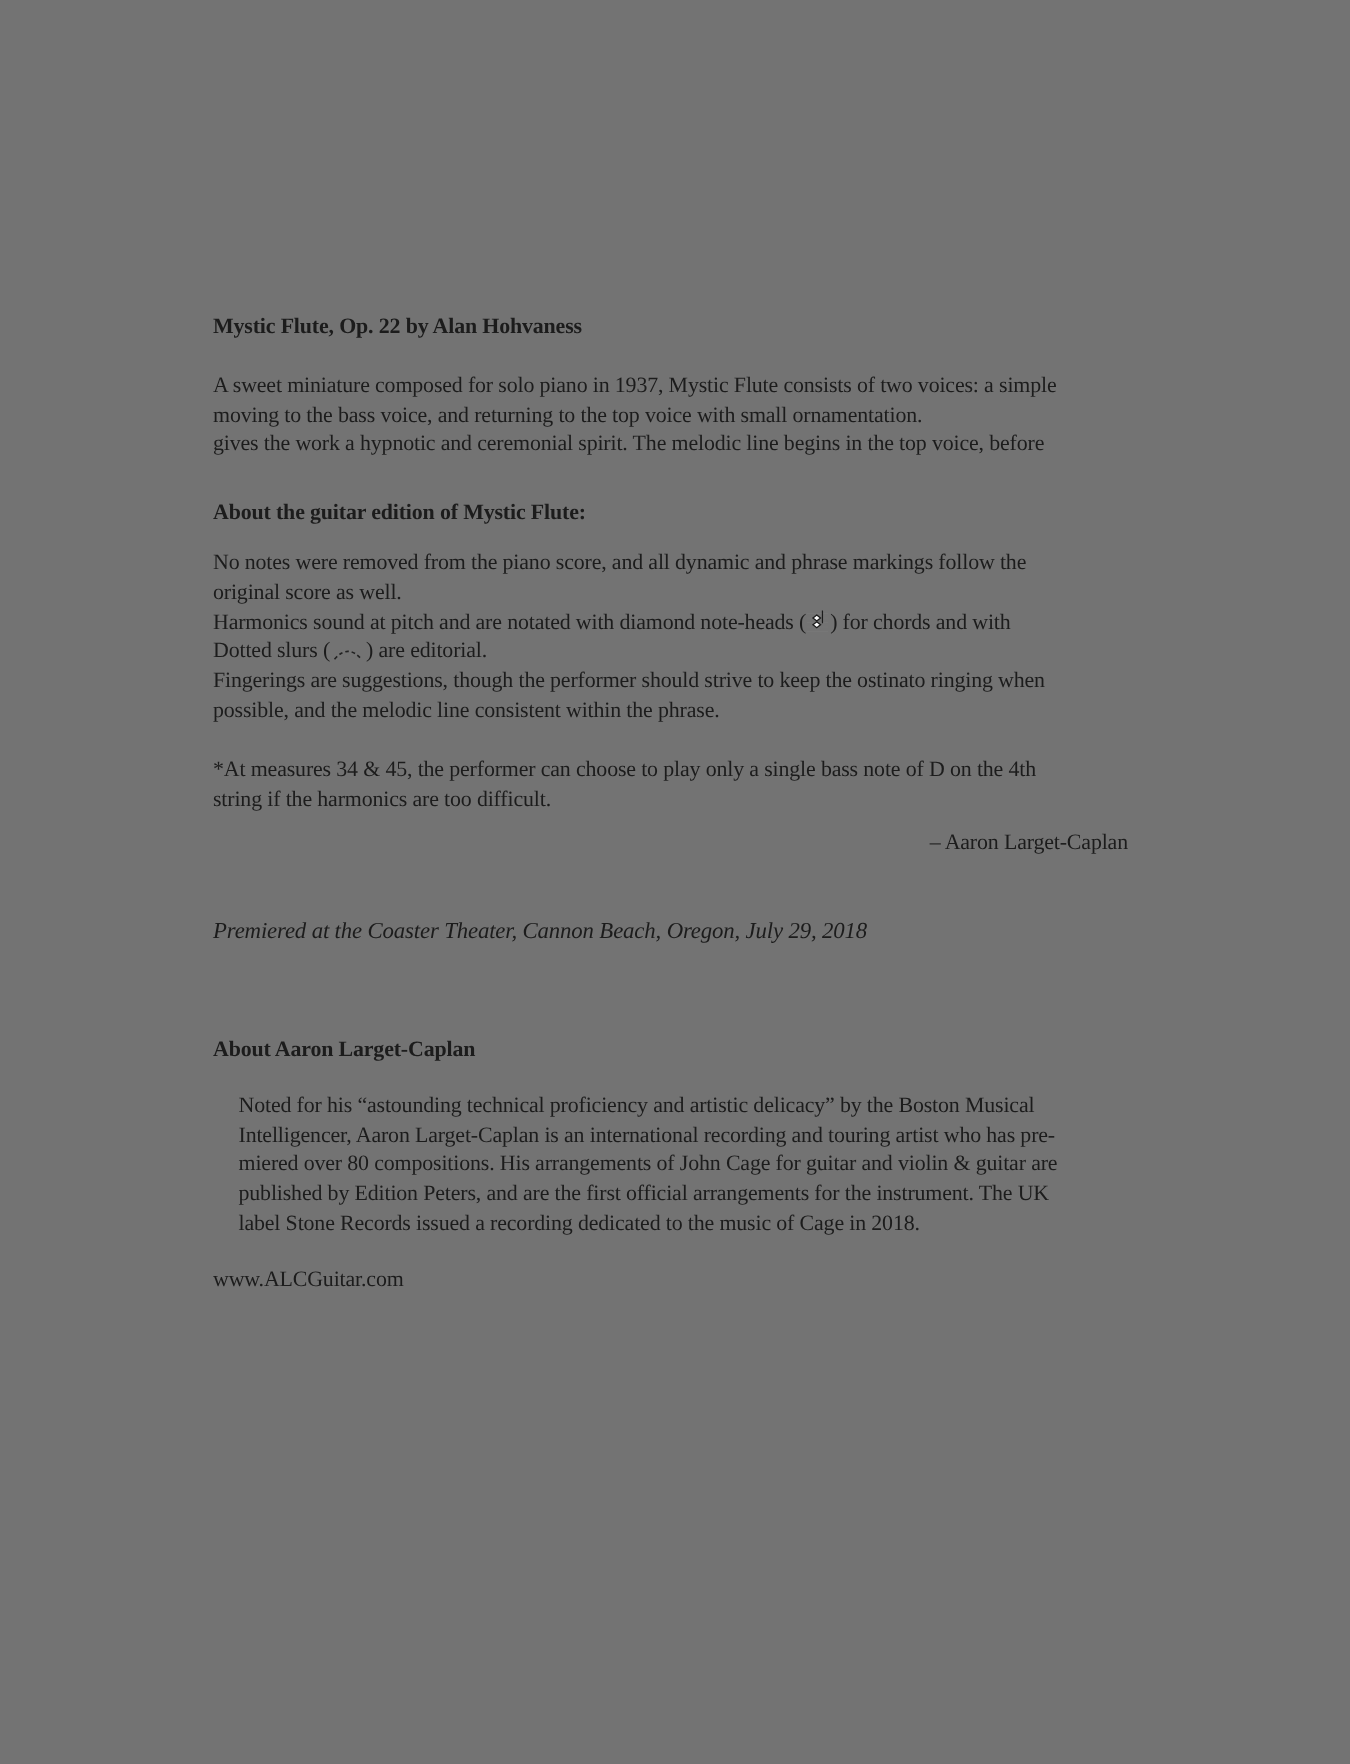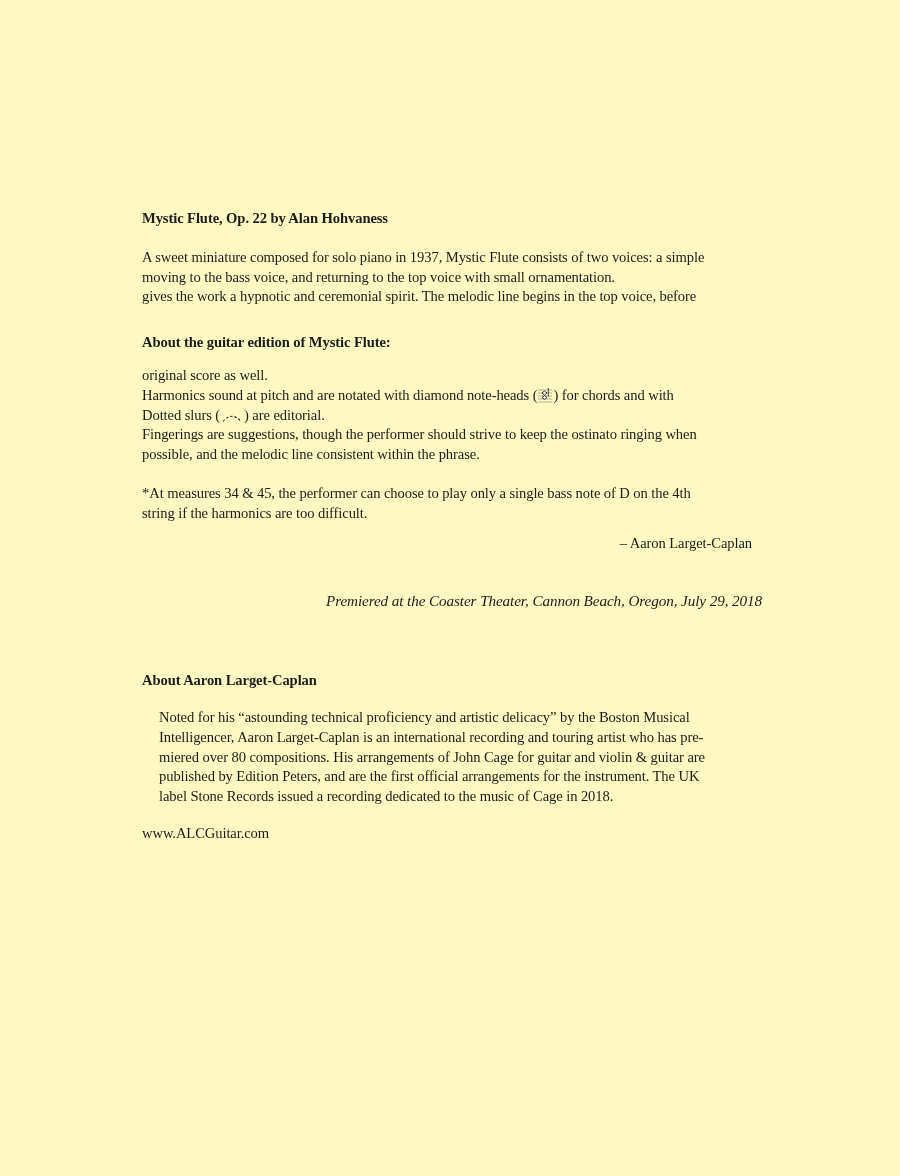"Mystic Flute, Op. 22 by" .page { background: #fef9c3 -> #737373 }
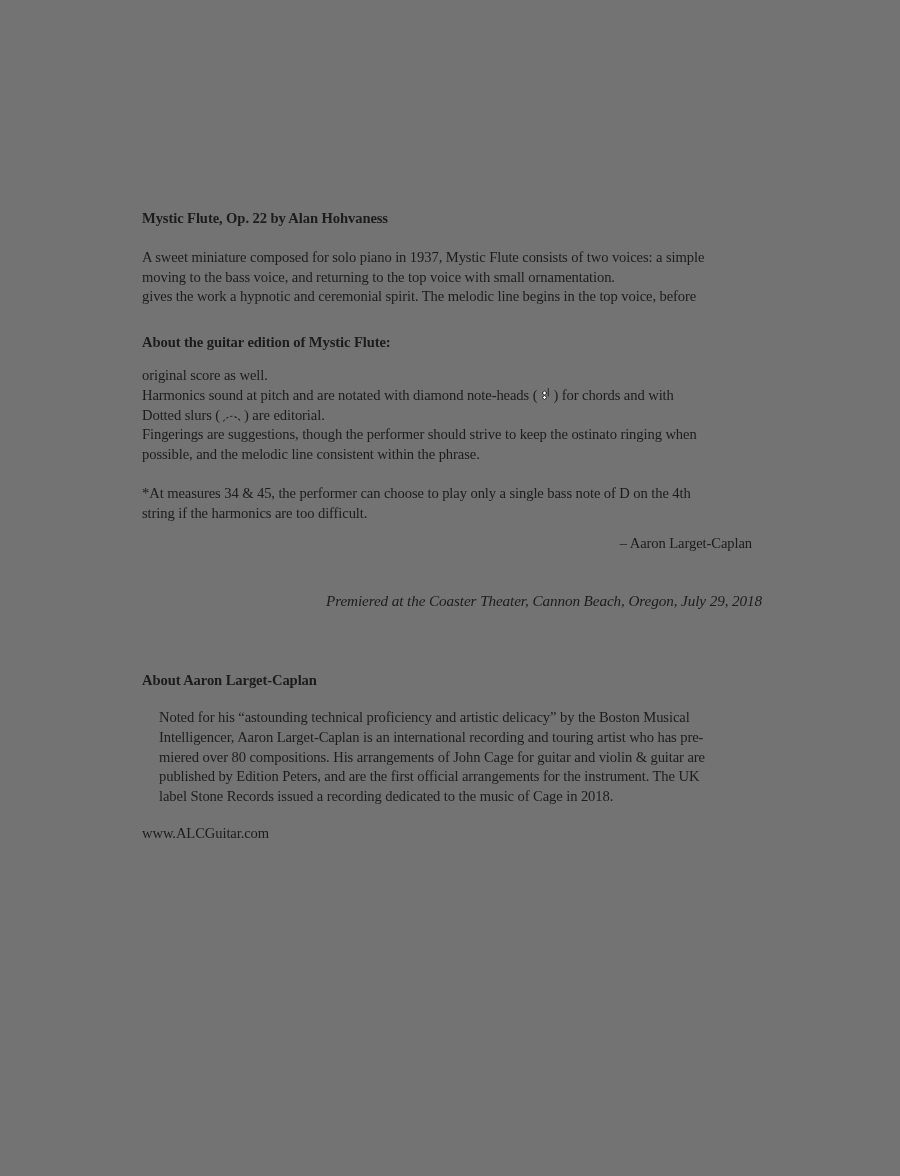"No notes were removed from" div.text-line { html: none -> <div>No notes were removed from the piano score, and all dynamic and phrase markings follow the</div> }
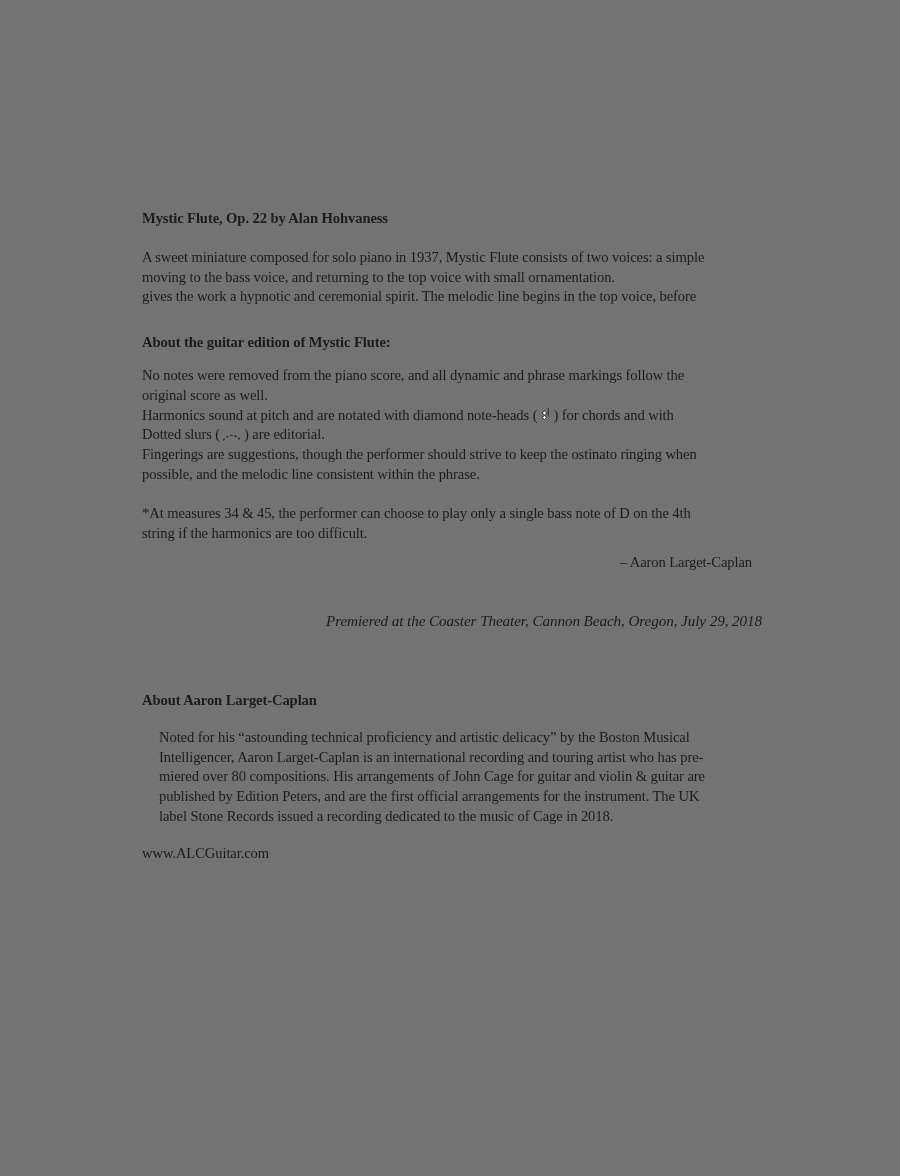"Premiered at the Coaster Theater," .premiere { text-align: right -> left }
